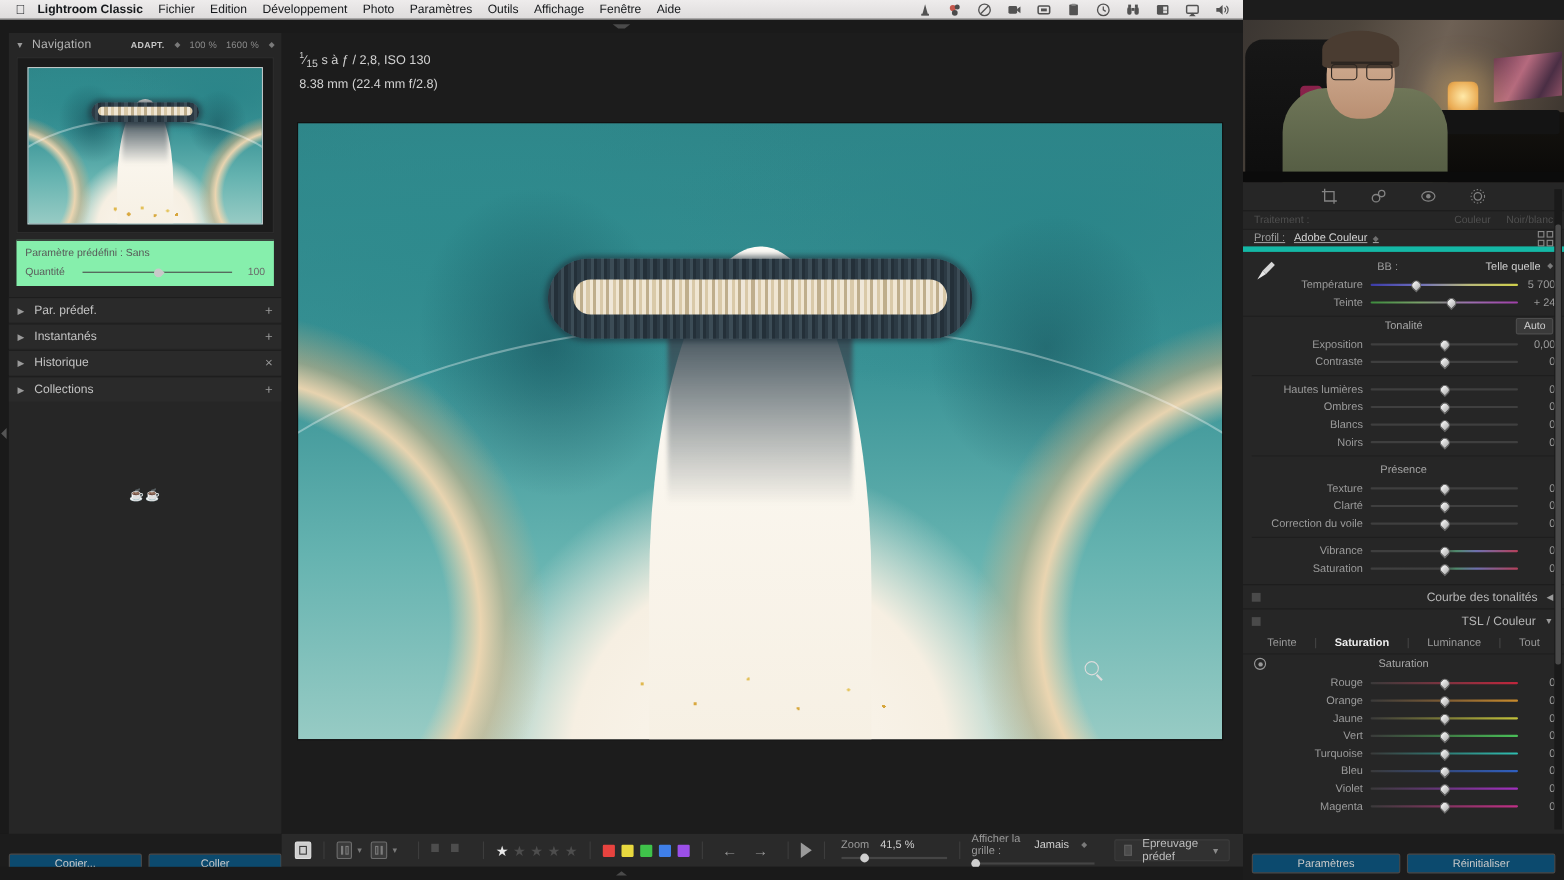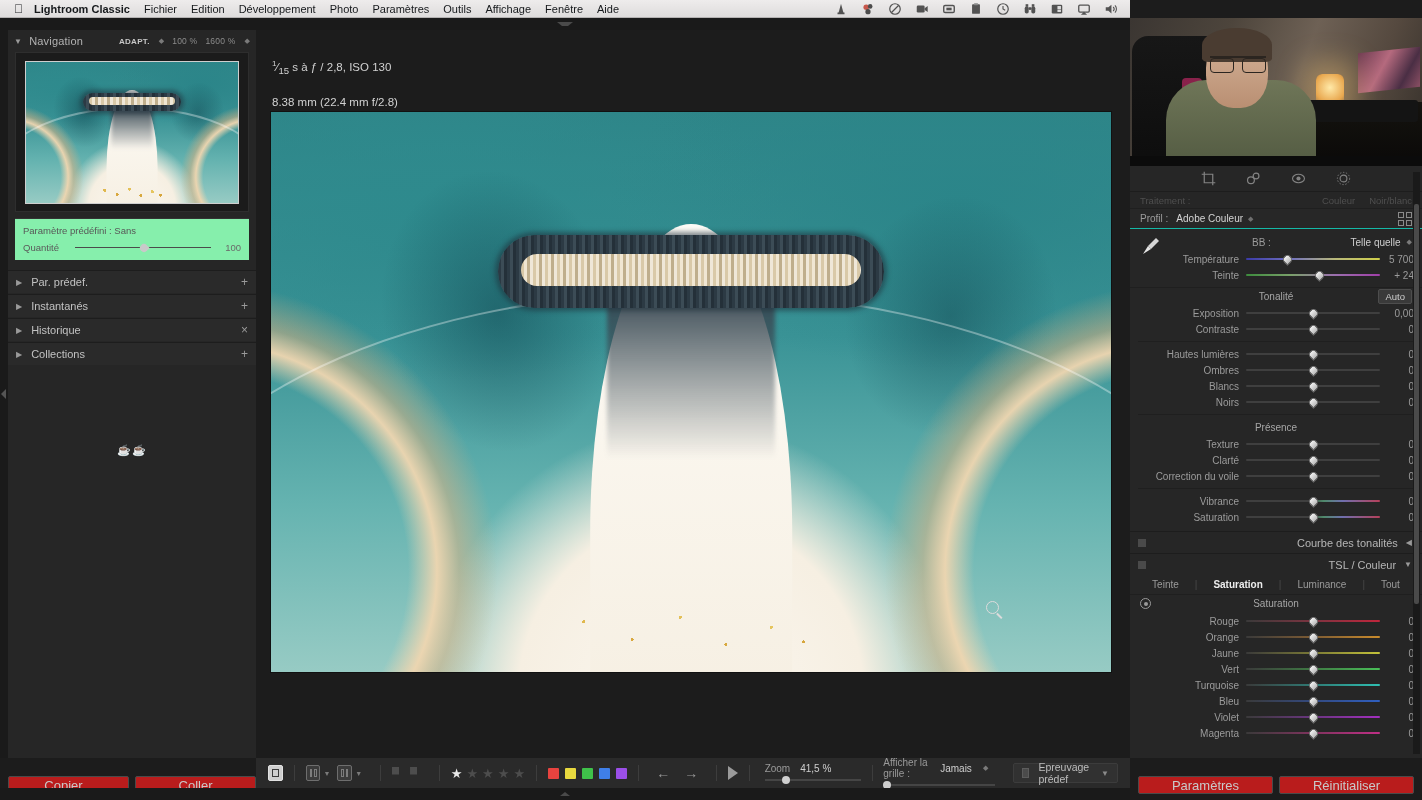"1⁄15 s à ƒ /" .photo-meta .exif { margin-top: 16px -> 3px }
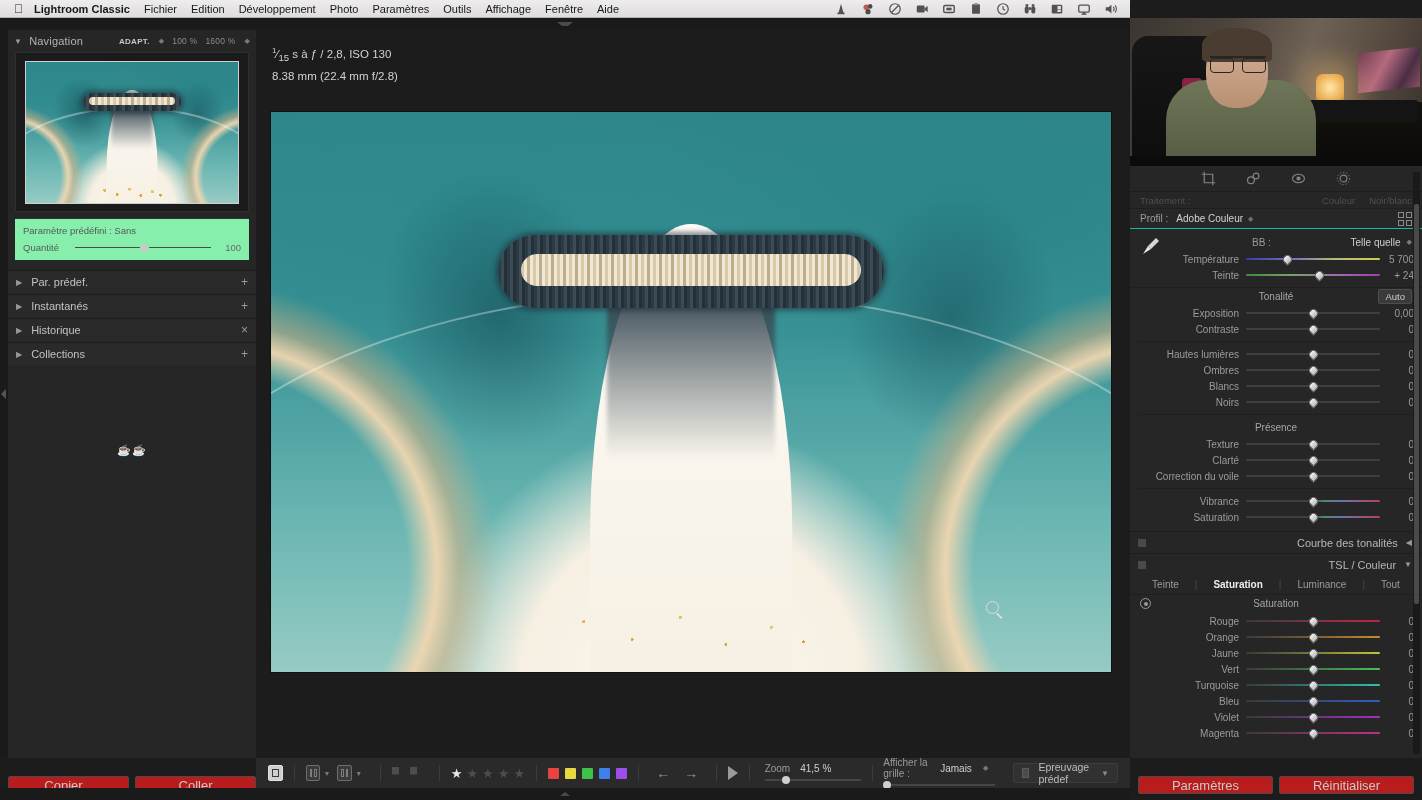"Profil :" .profile-row { border-bottom: 1px solid #14b8a6 -> 5px solid #14b8a6; text-decoration: none -> underline }
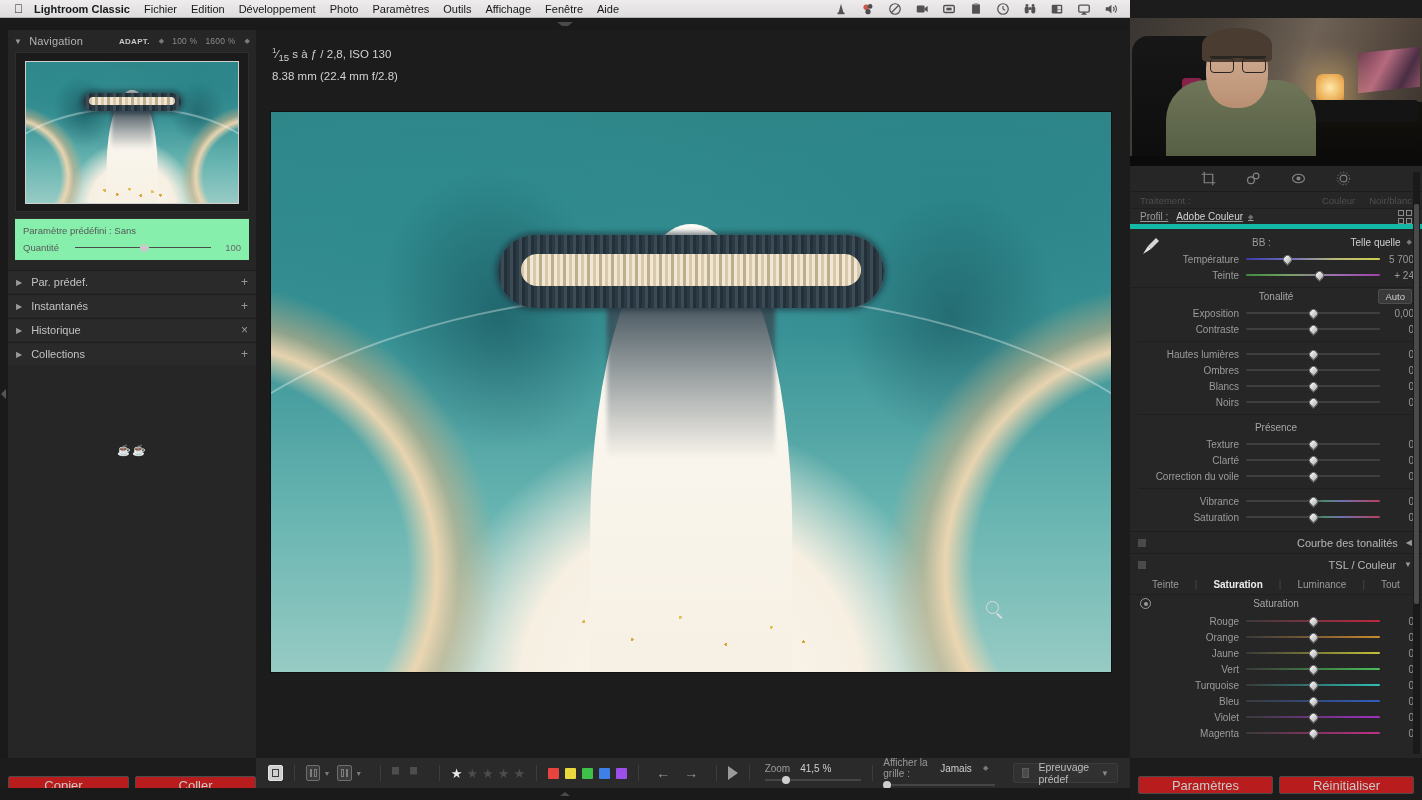"Copier..." .sbtn { background: #b91c1c -> #0c4a6e; font-size: 13px -> 10px }
